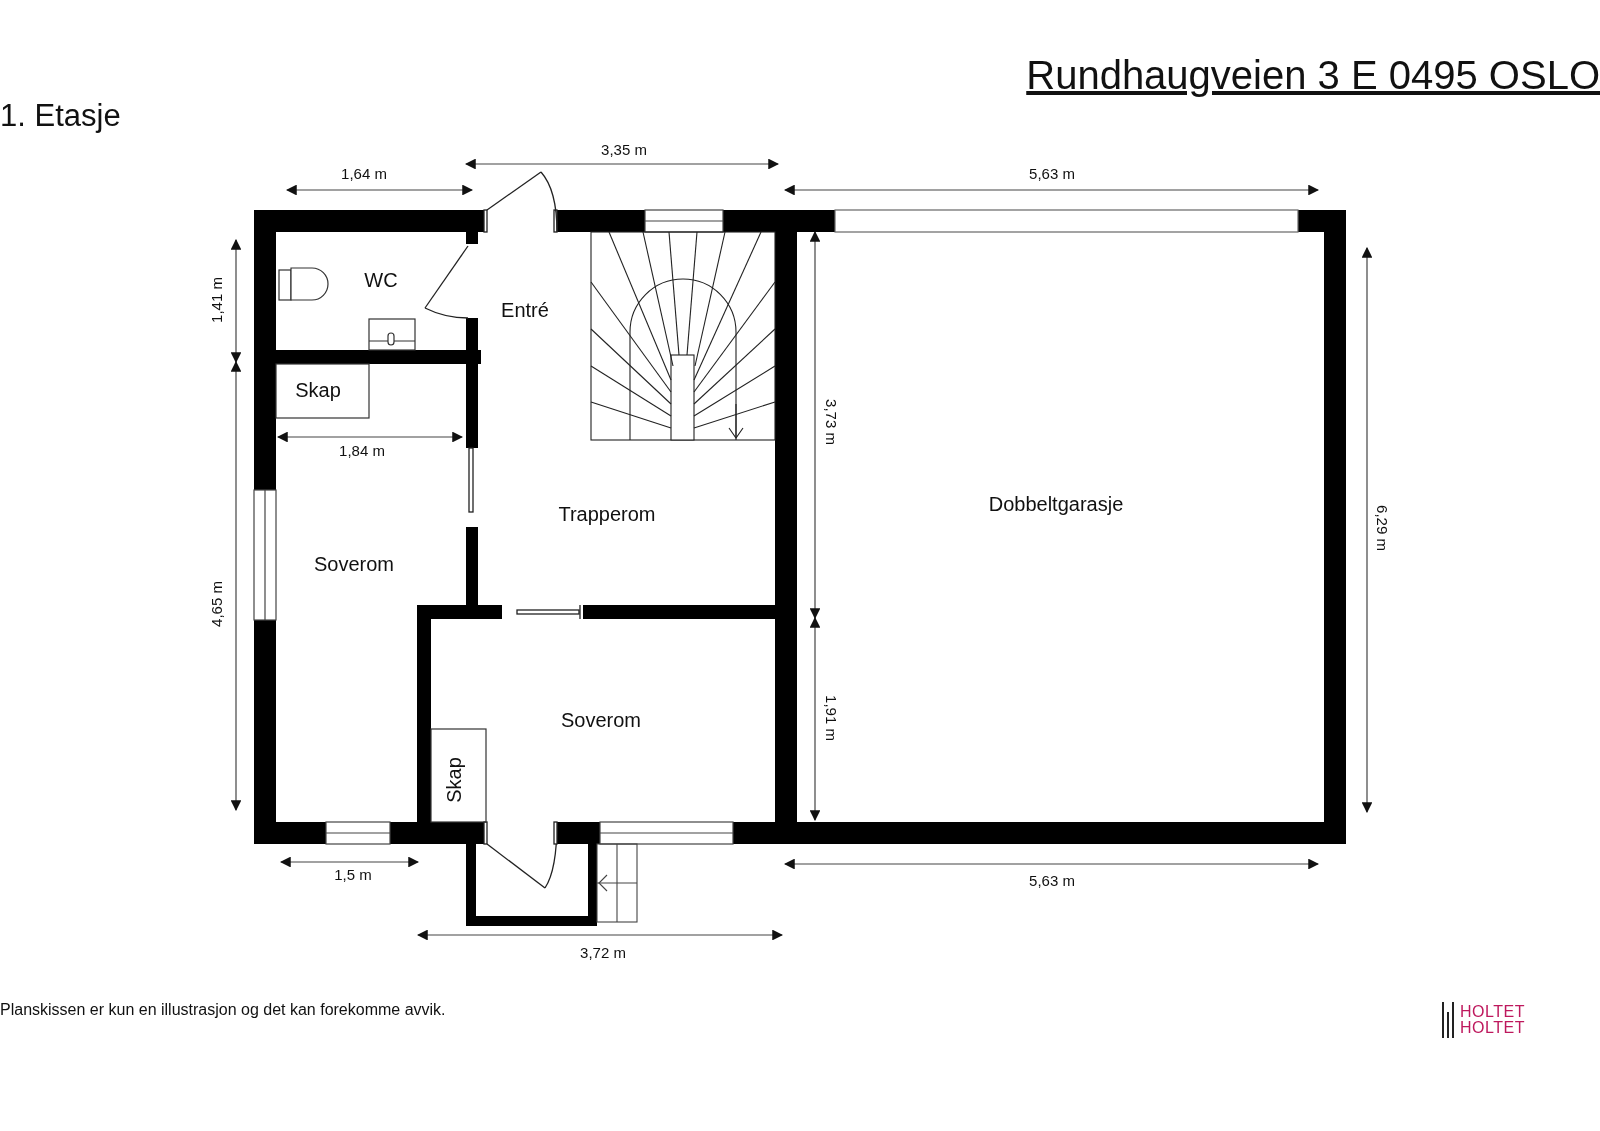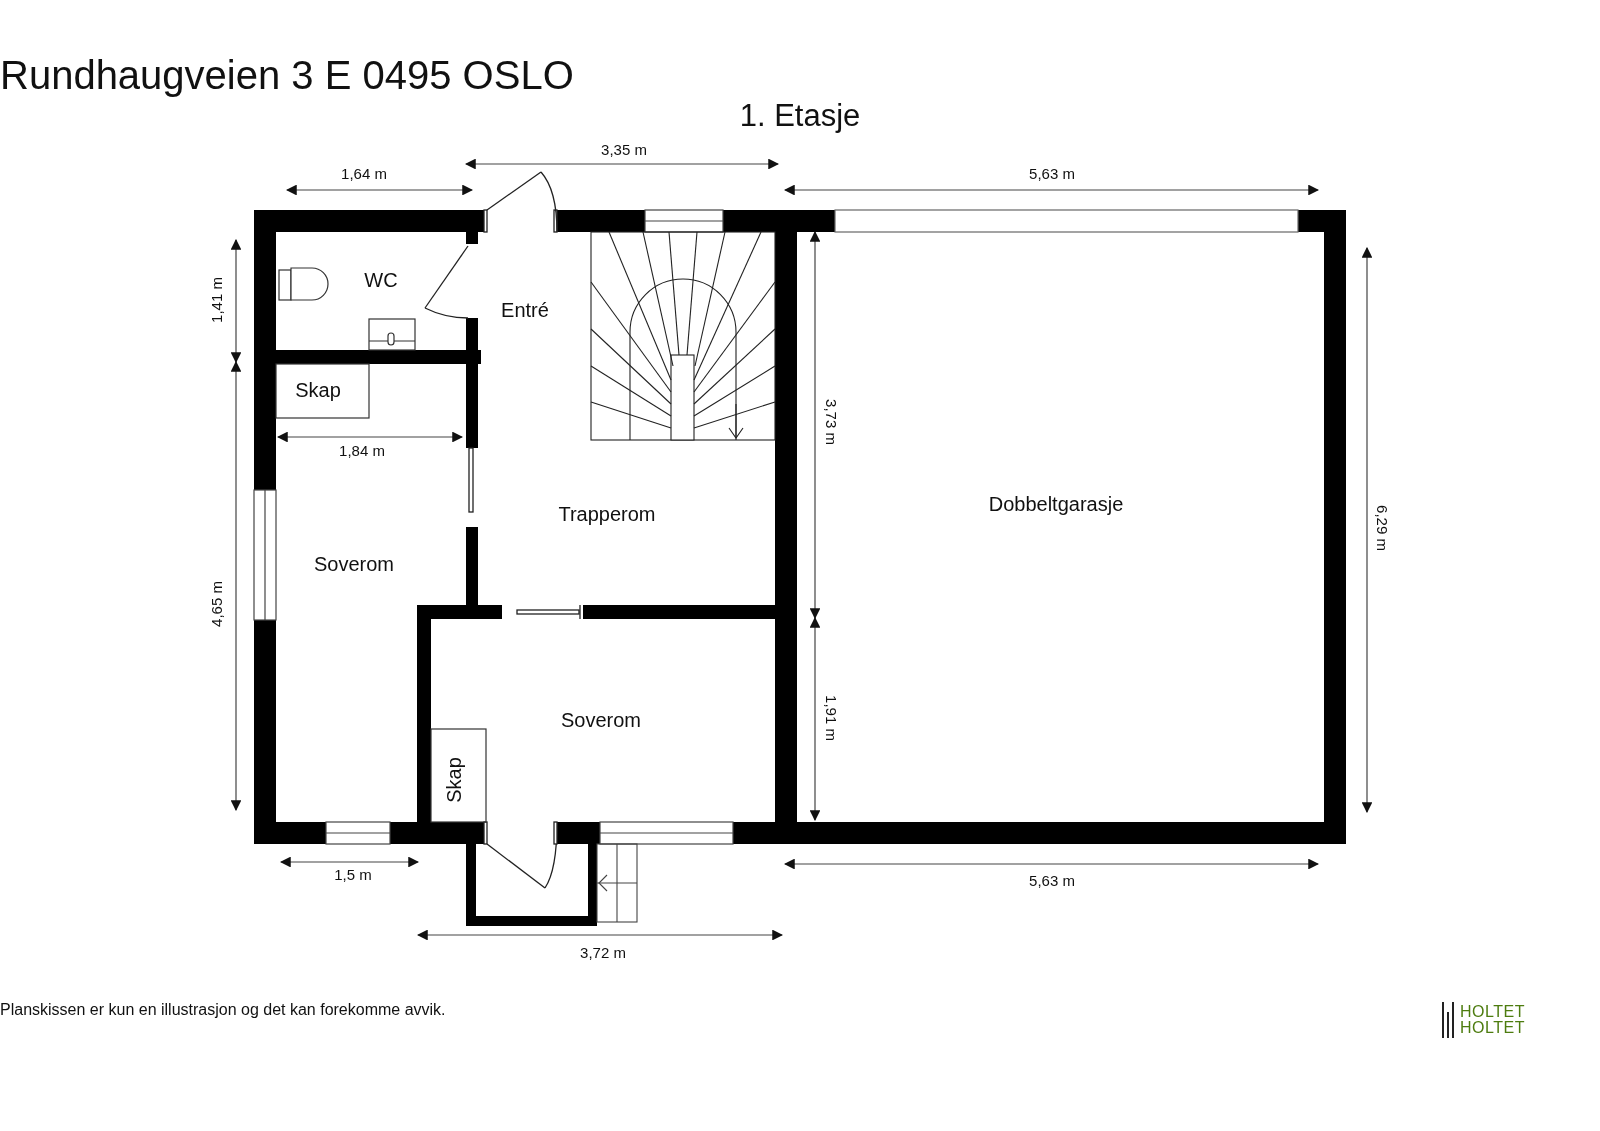"Rundhaugveien 3 E 0495 OSLO" .title { text-align: left -> right; text-decoration: none -> underline }
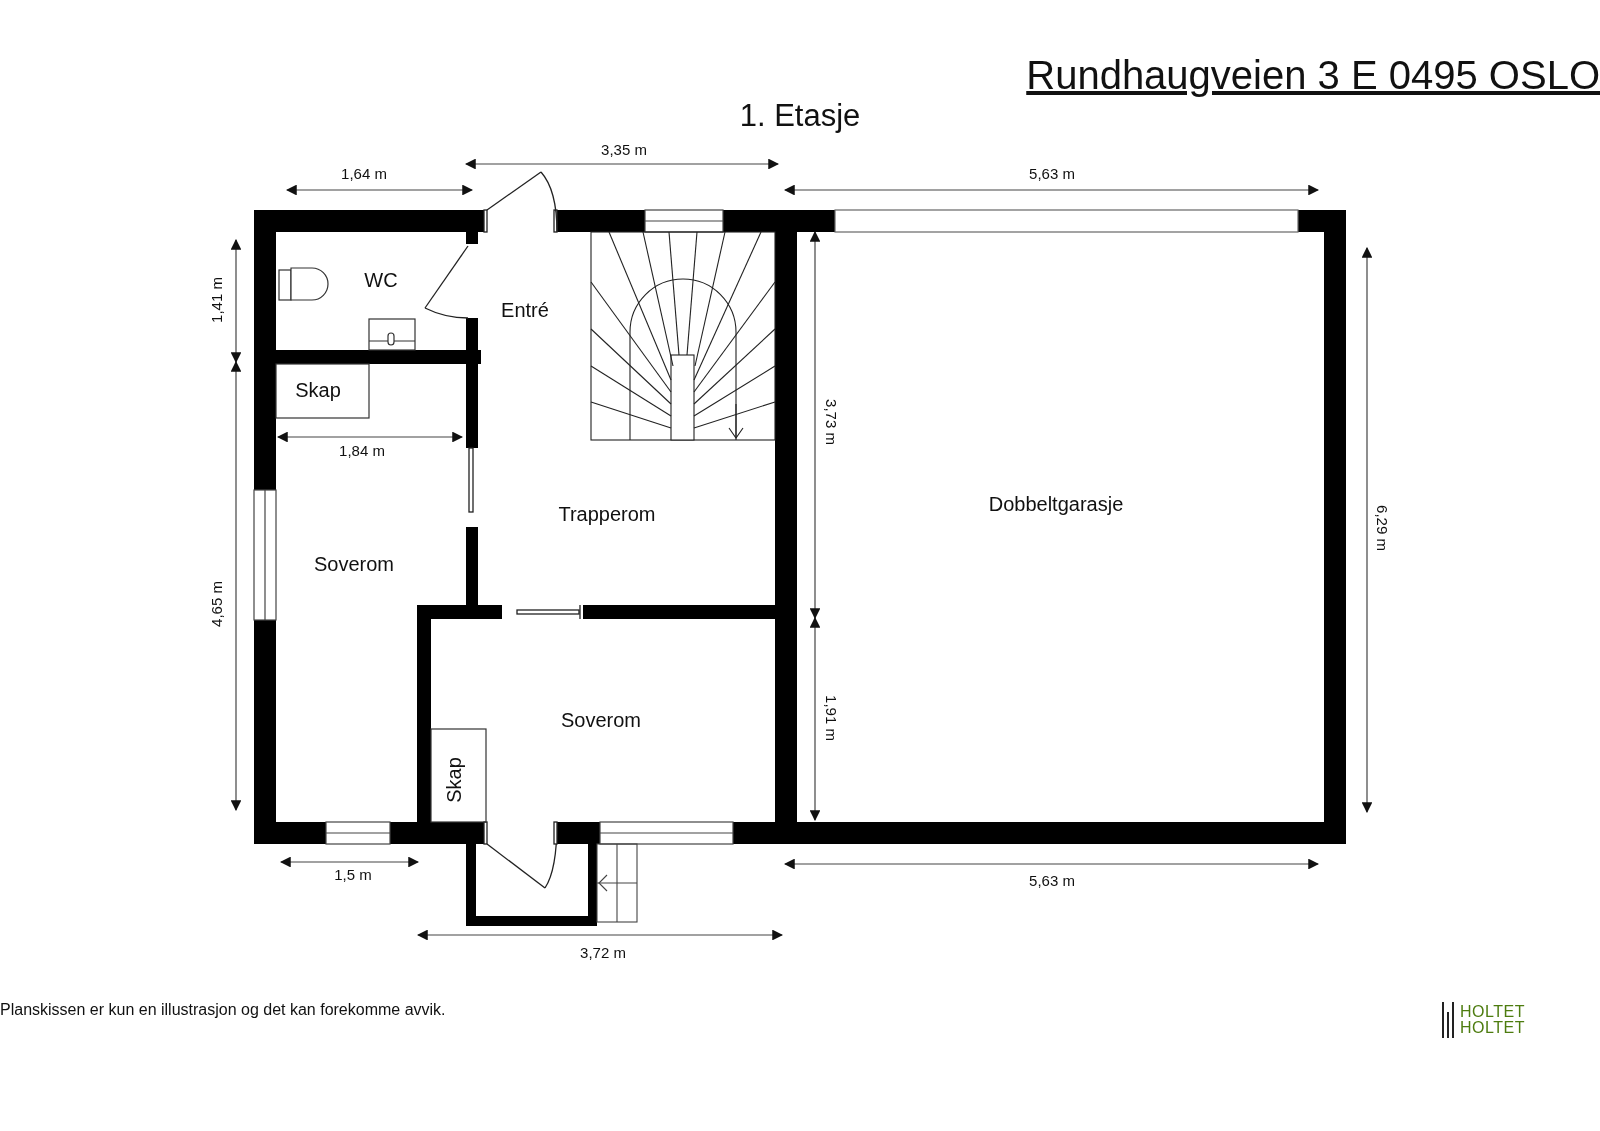"1. Etasje" .subtitle { text-align: center -> none }
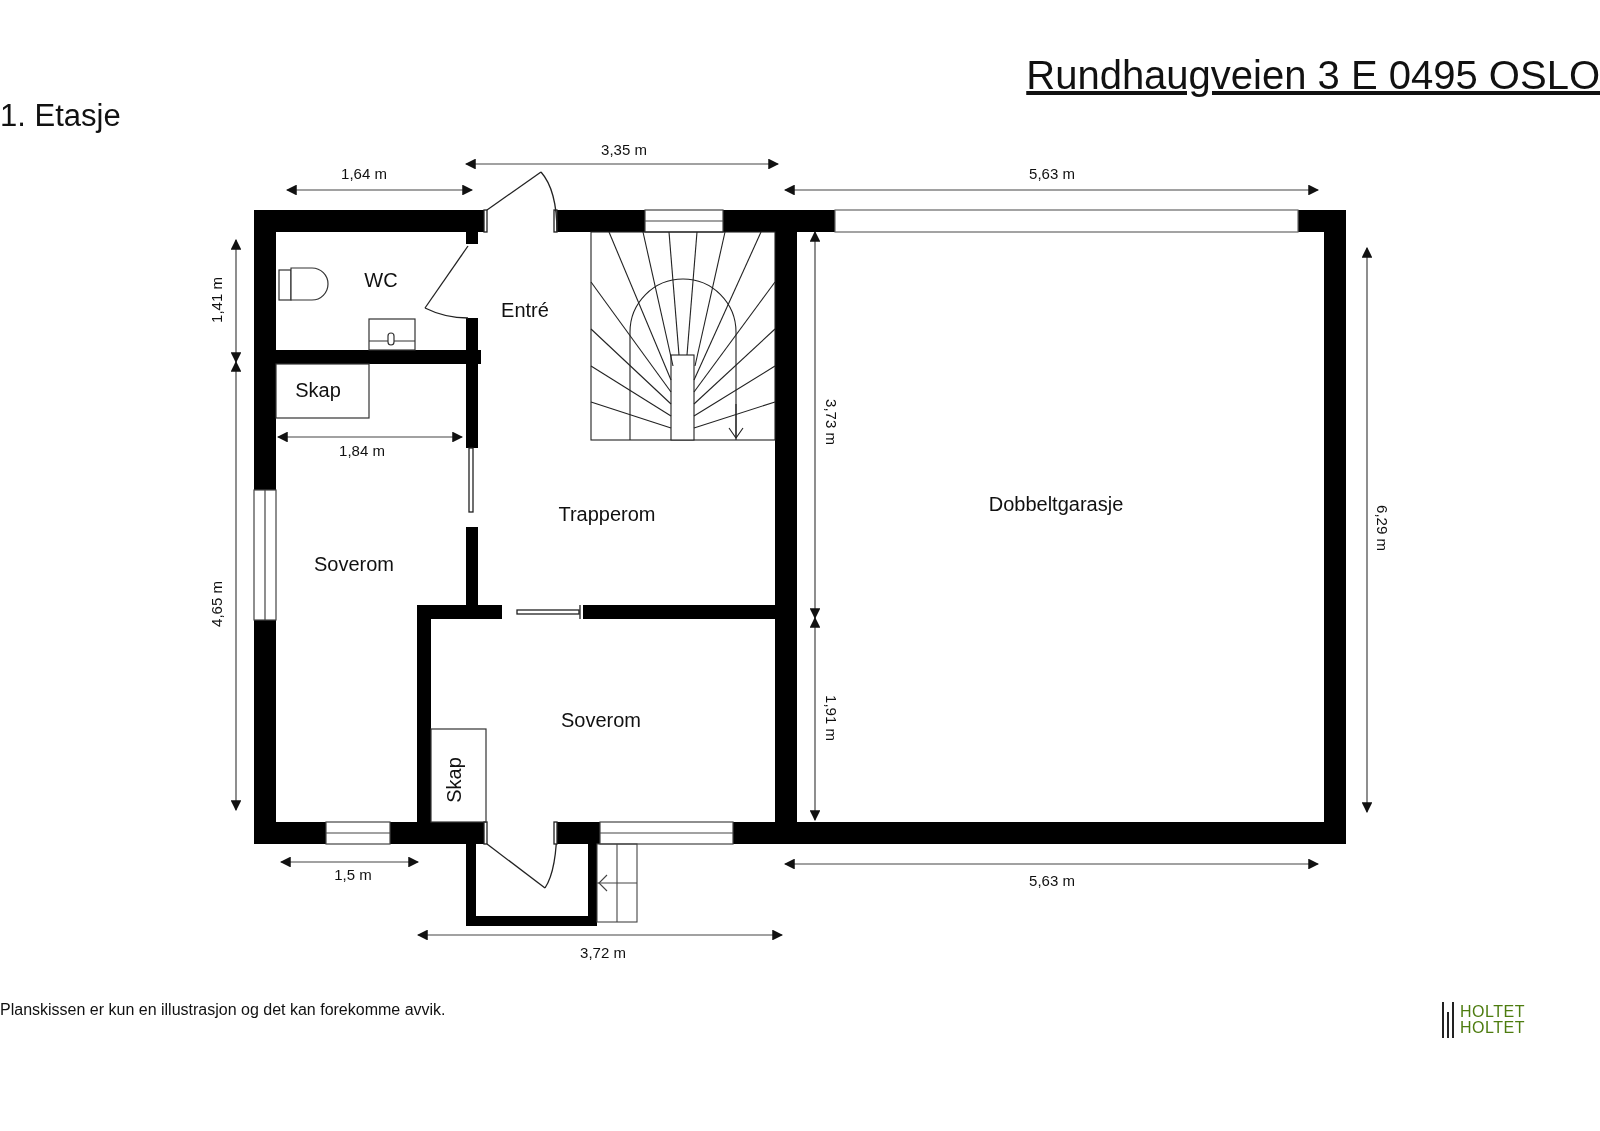"HOLTET" .logo-text { color: #4d7c0f -> #be185d }
